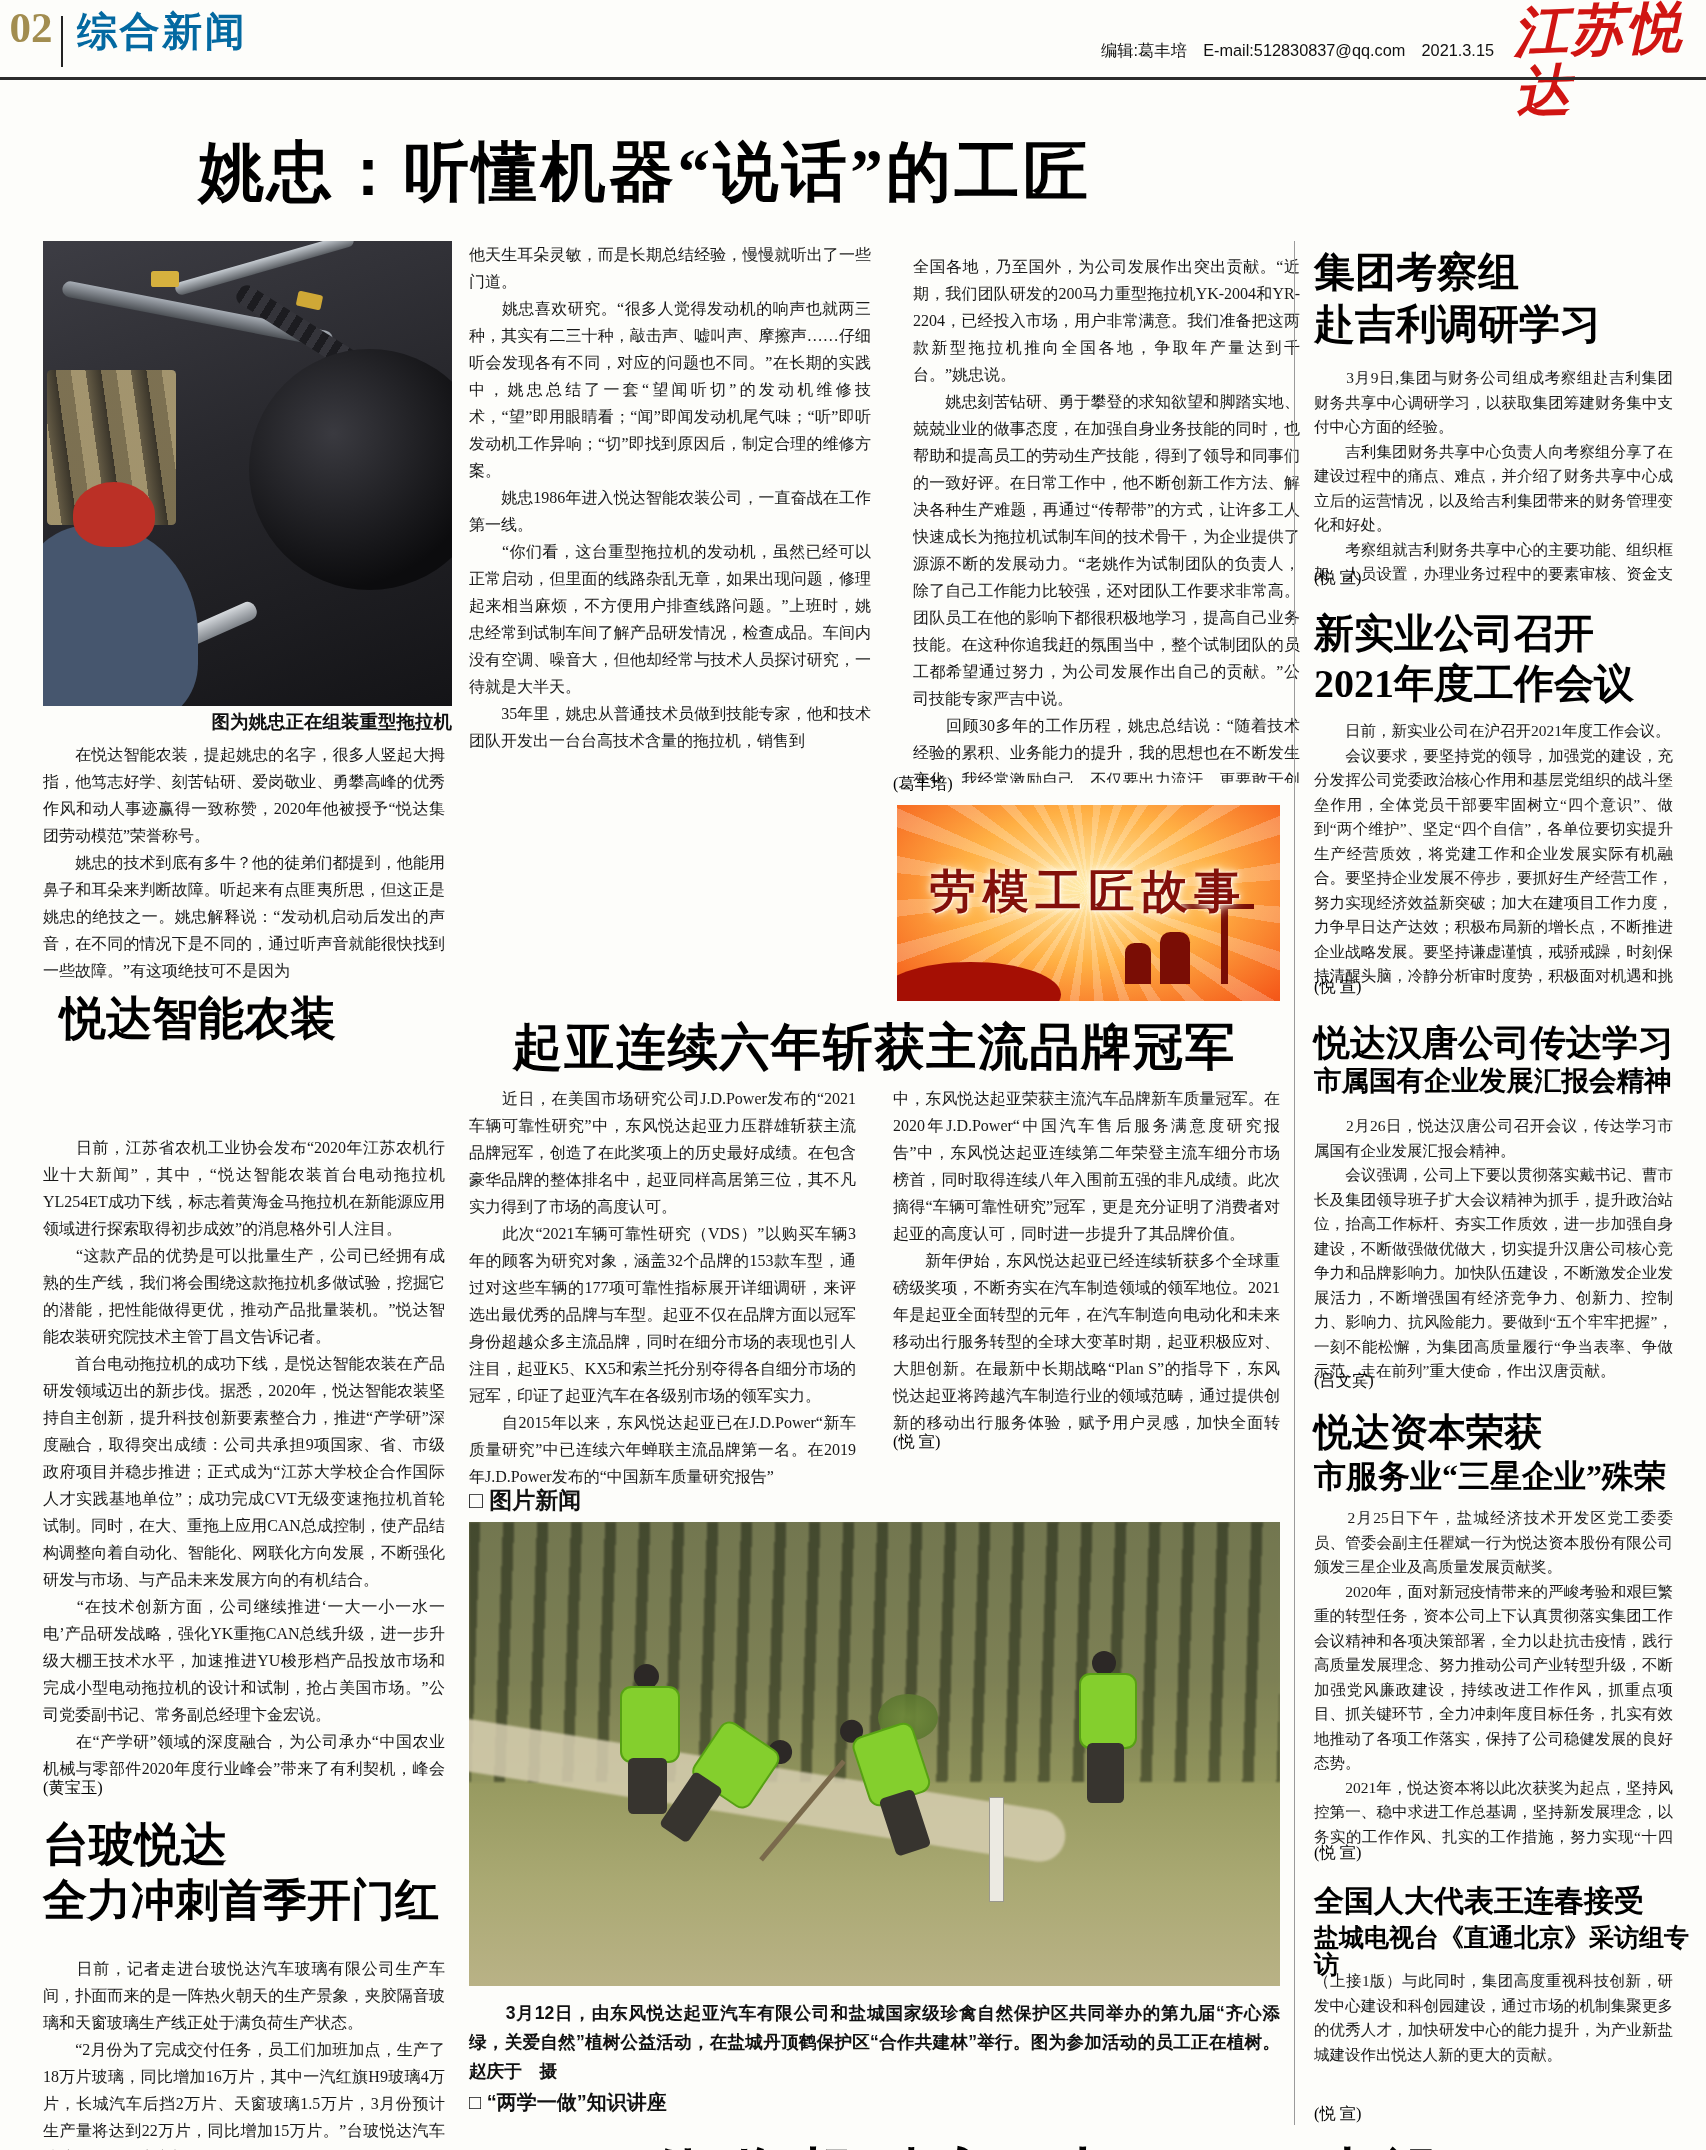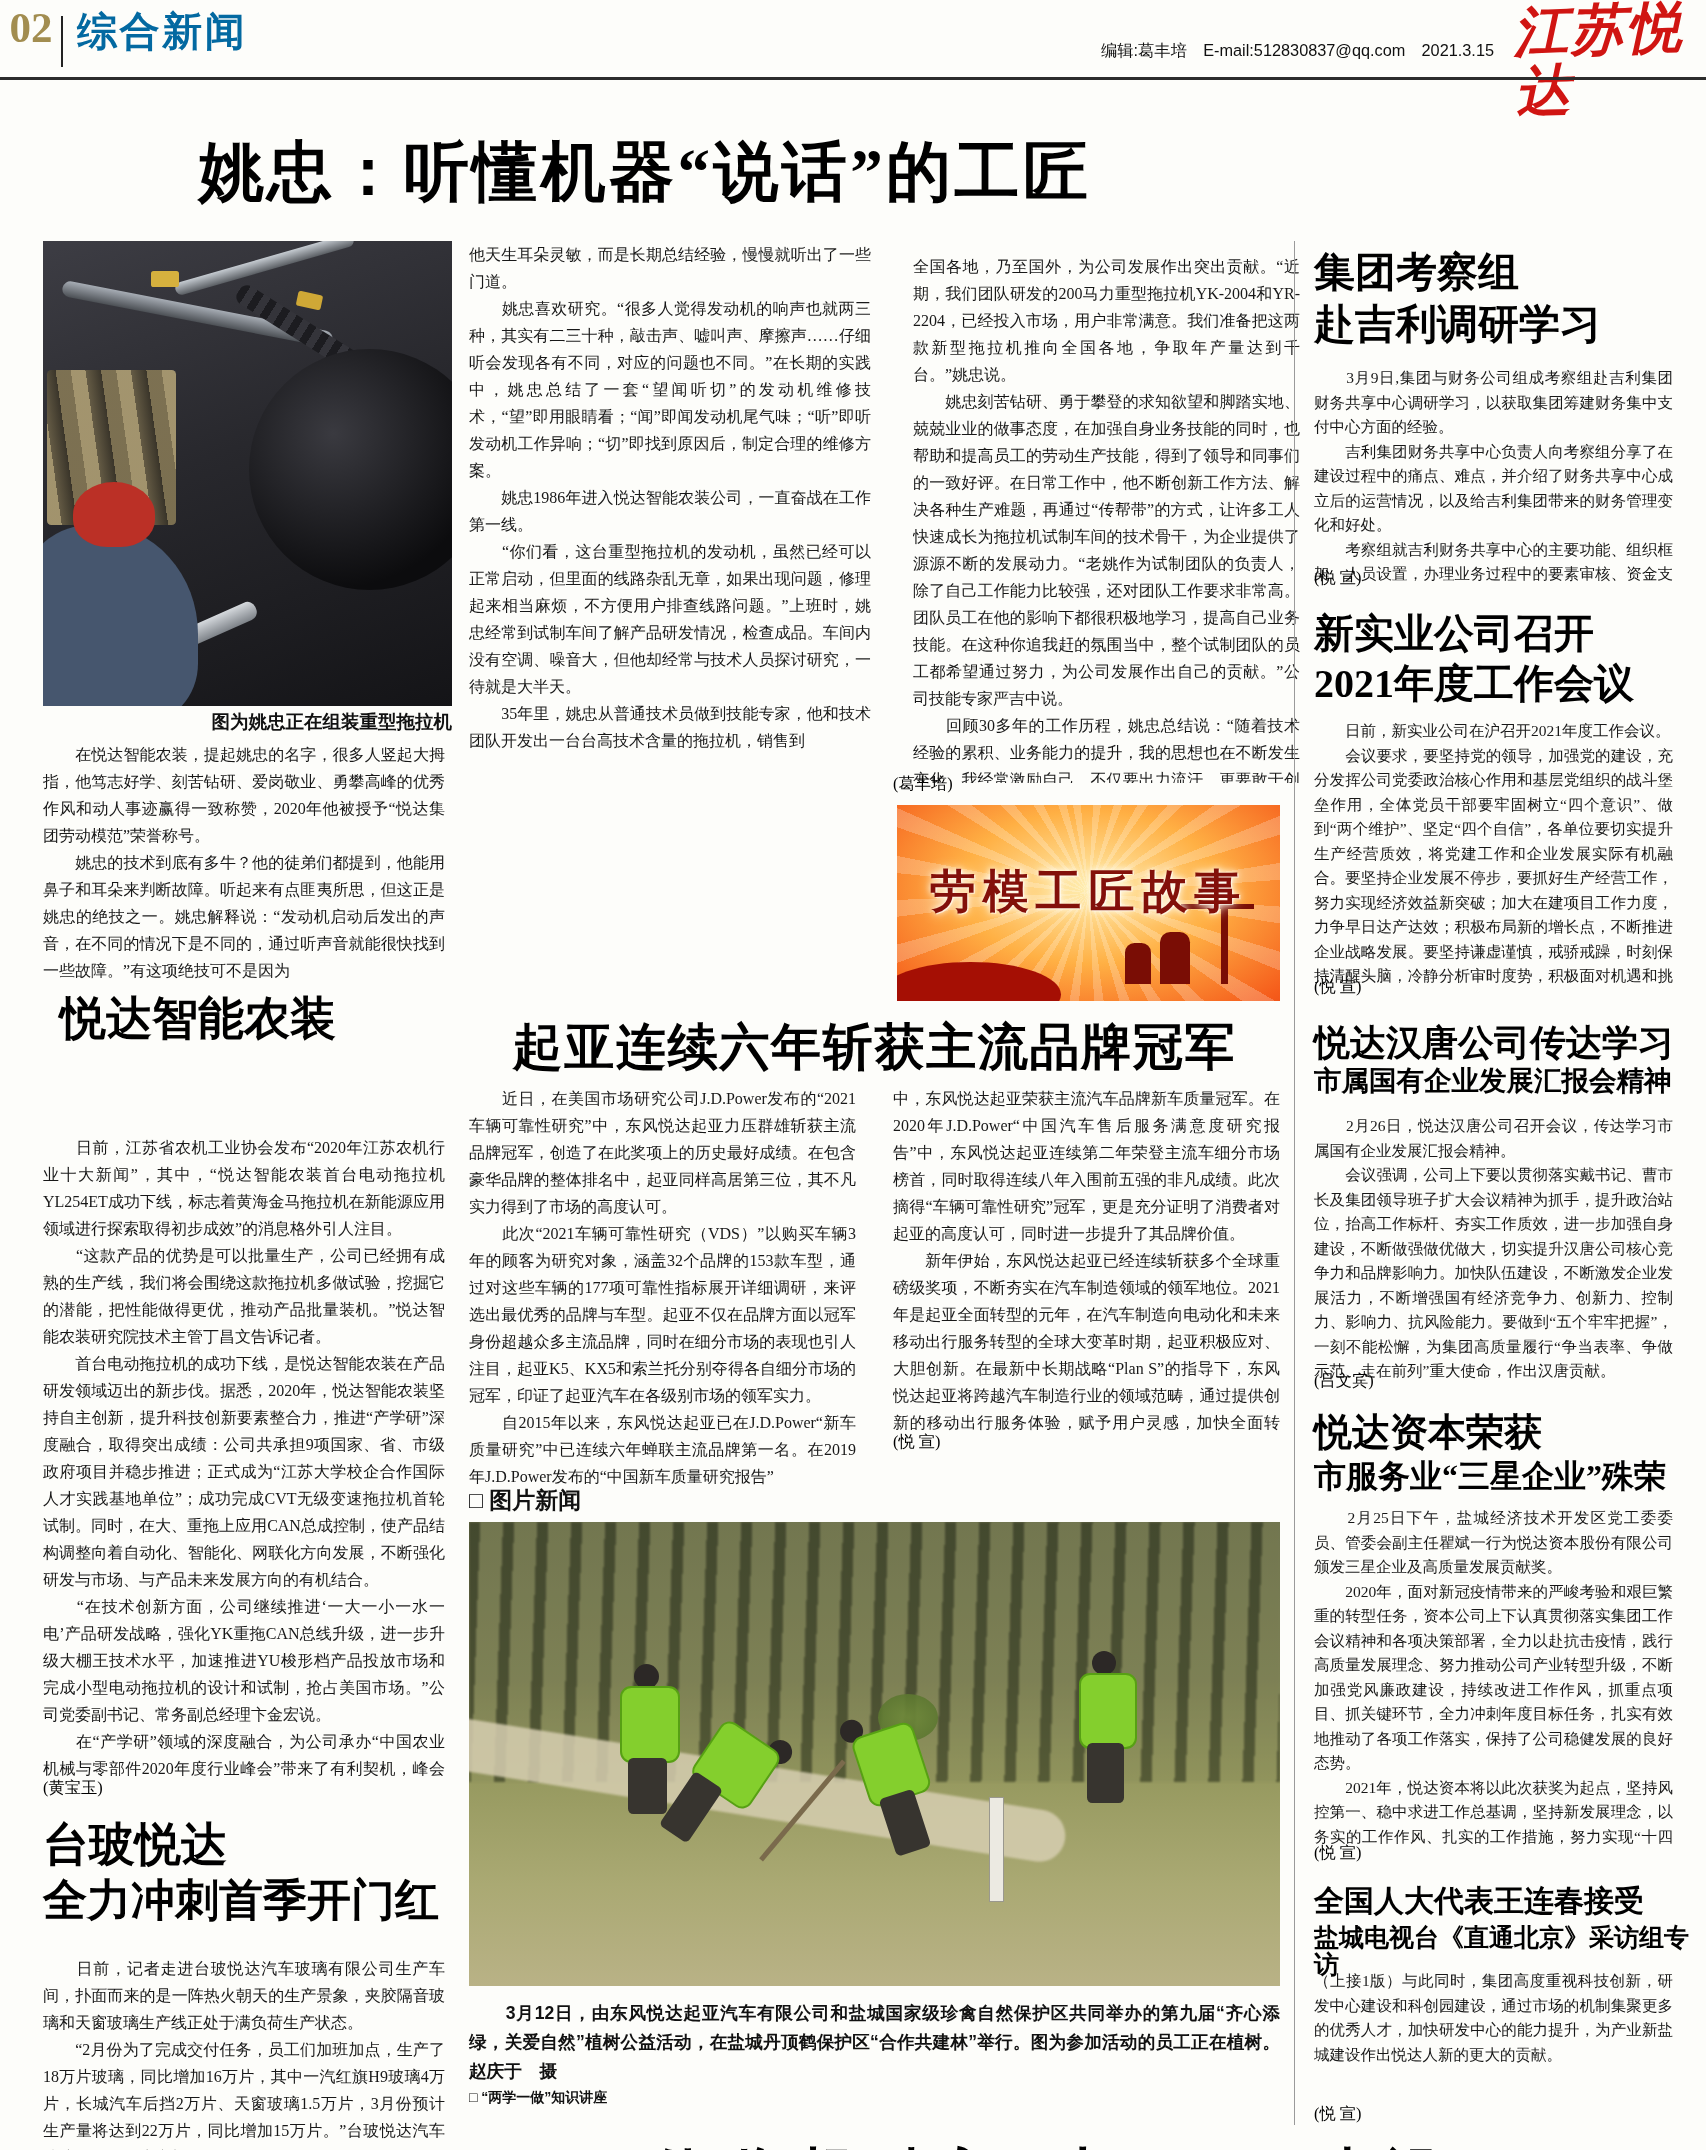"□ “两学一做”知识讲座" div.abs { font-size: 14px -> 20px }
